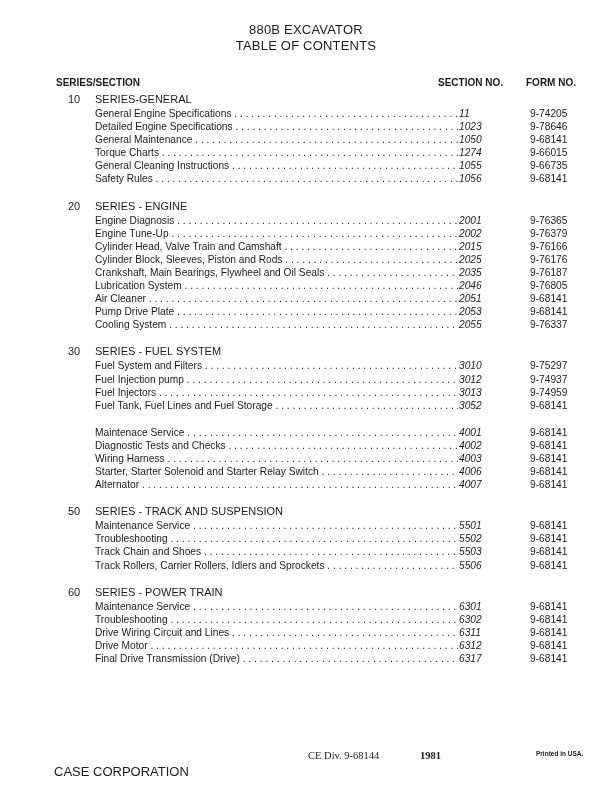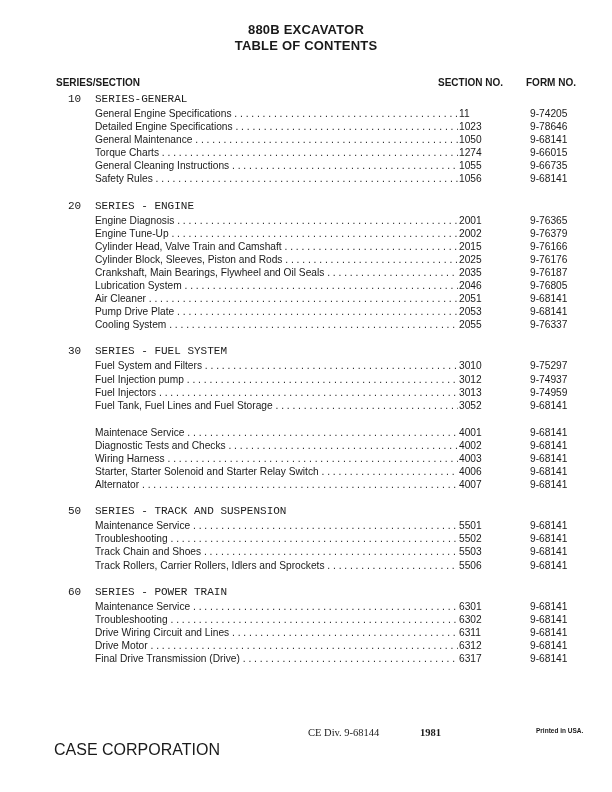"880B EXCAVATOR" .title { font-weight: bold -> normal }
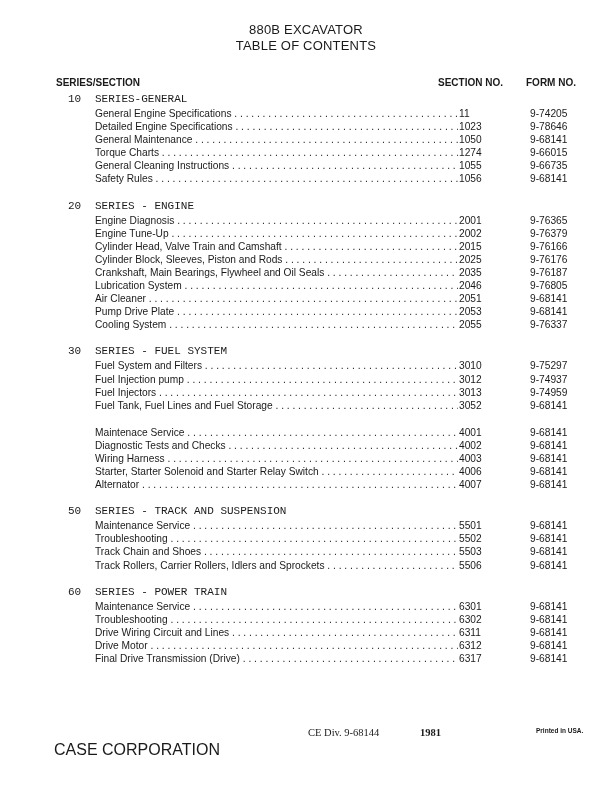"10" .series-head { font-family: Liberation Mono, monospace -> none }
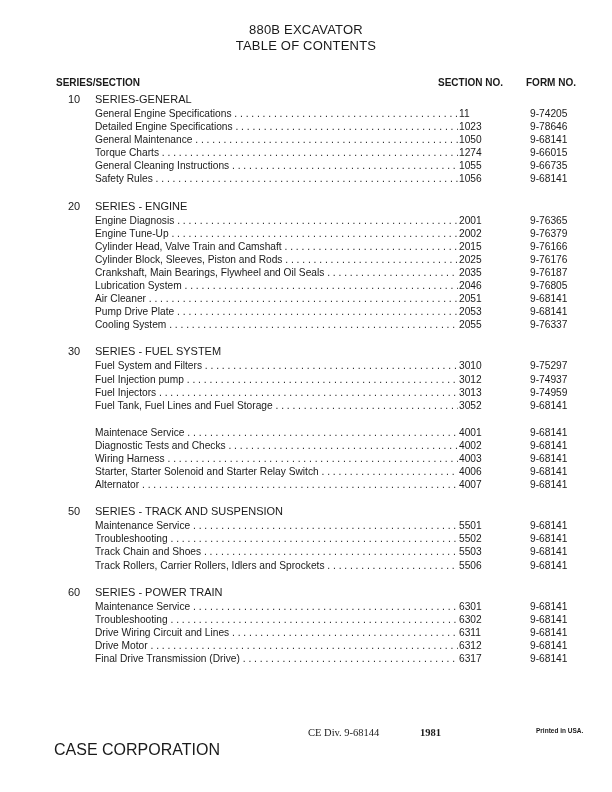"11" .row .sec { font-style: none -> italic }
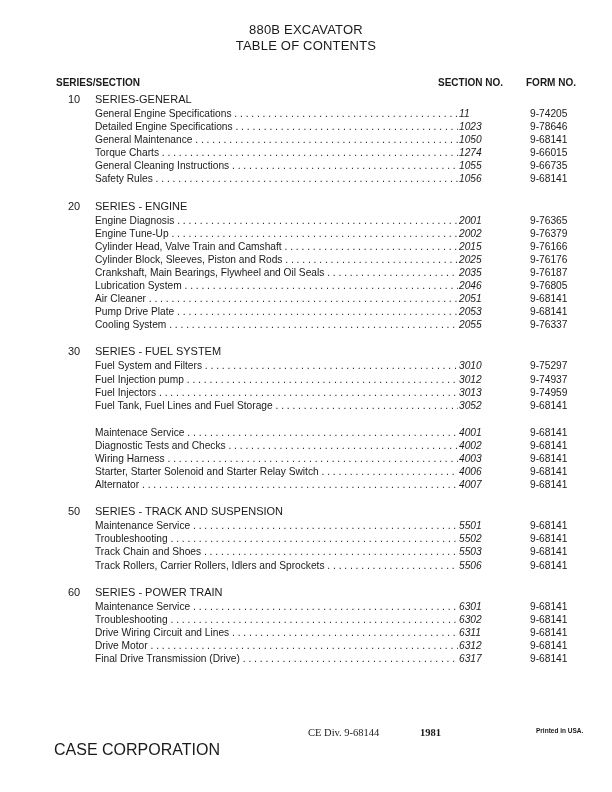"CE Div. 9-68144" .footer { margin-top: none -> 23px }
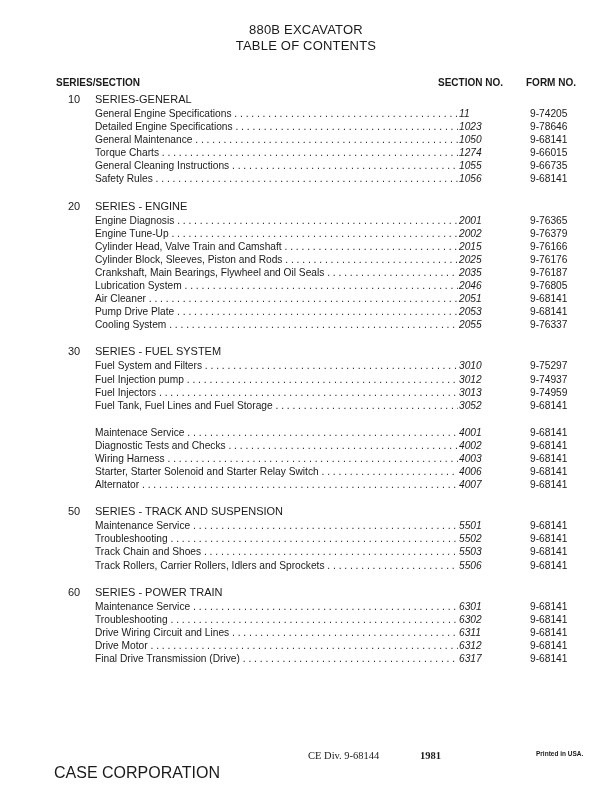"CASE CORPORATION" #f-corp { font-size: 16px -> 13px }
